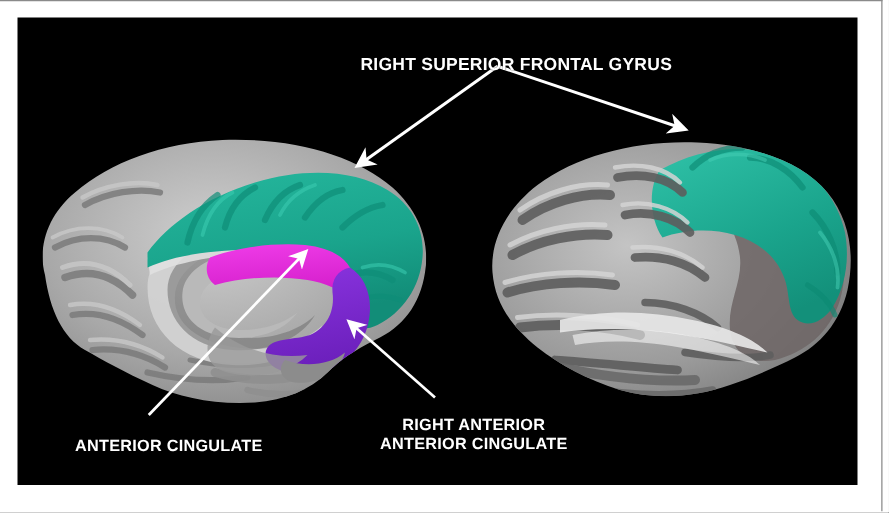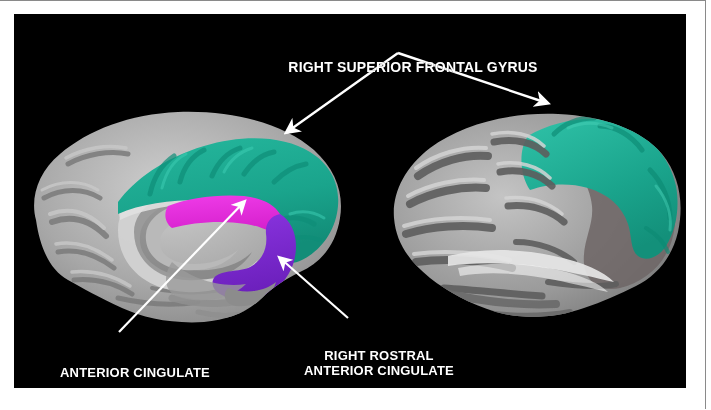"RIGHT SUPERIOR FRONTAL GYRUS" .label { margin-top: 16px -> none }
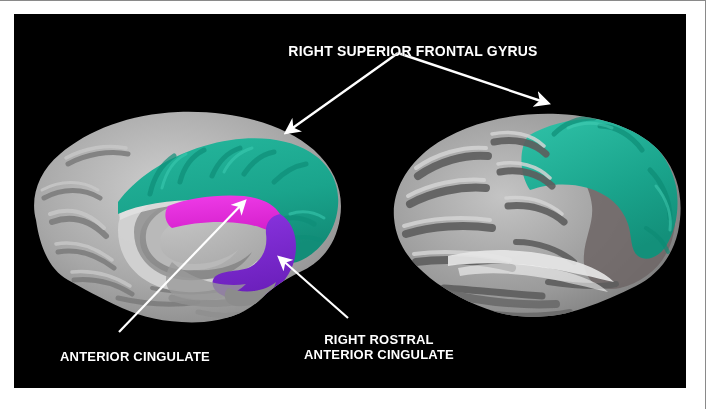"RIGHT ROSTRAL" div { text: ROSTRAL -> ANTERIOR }
